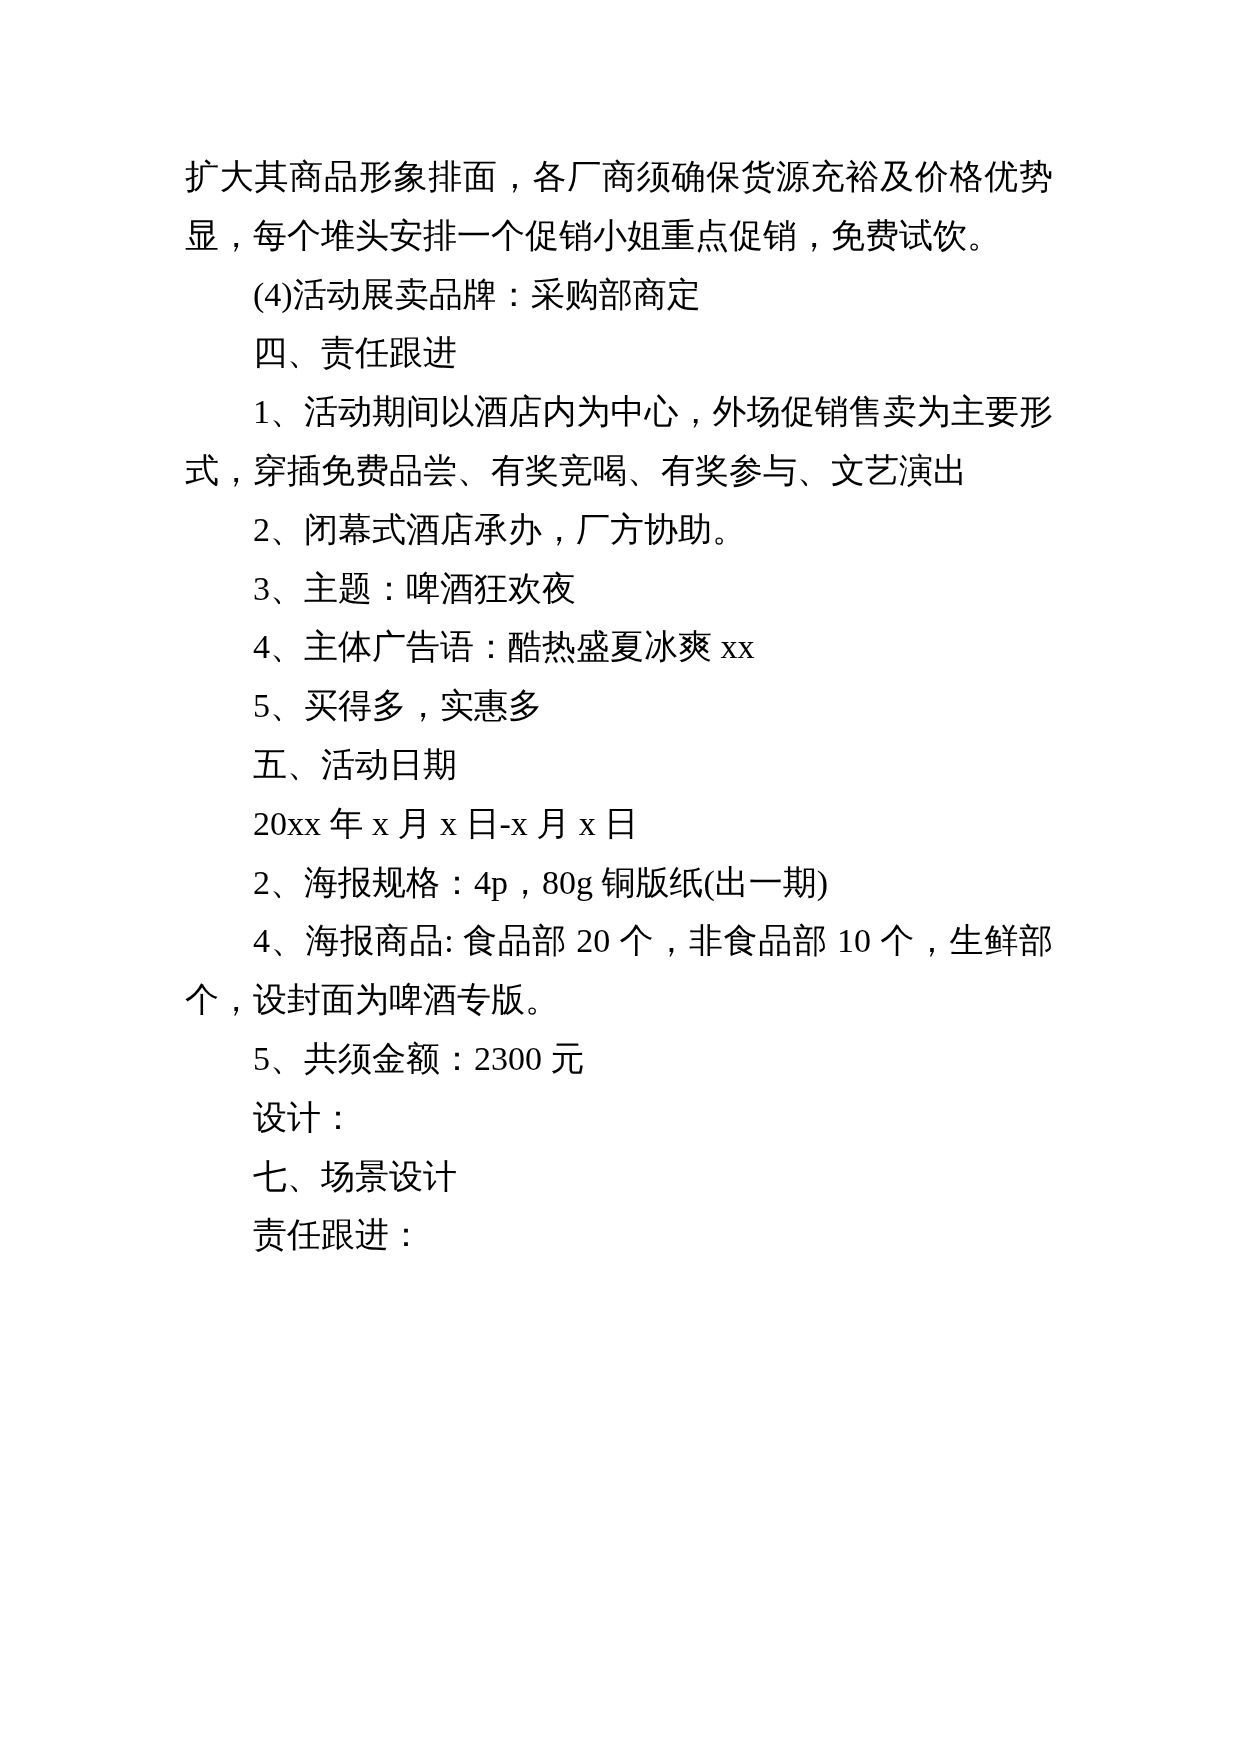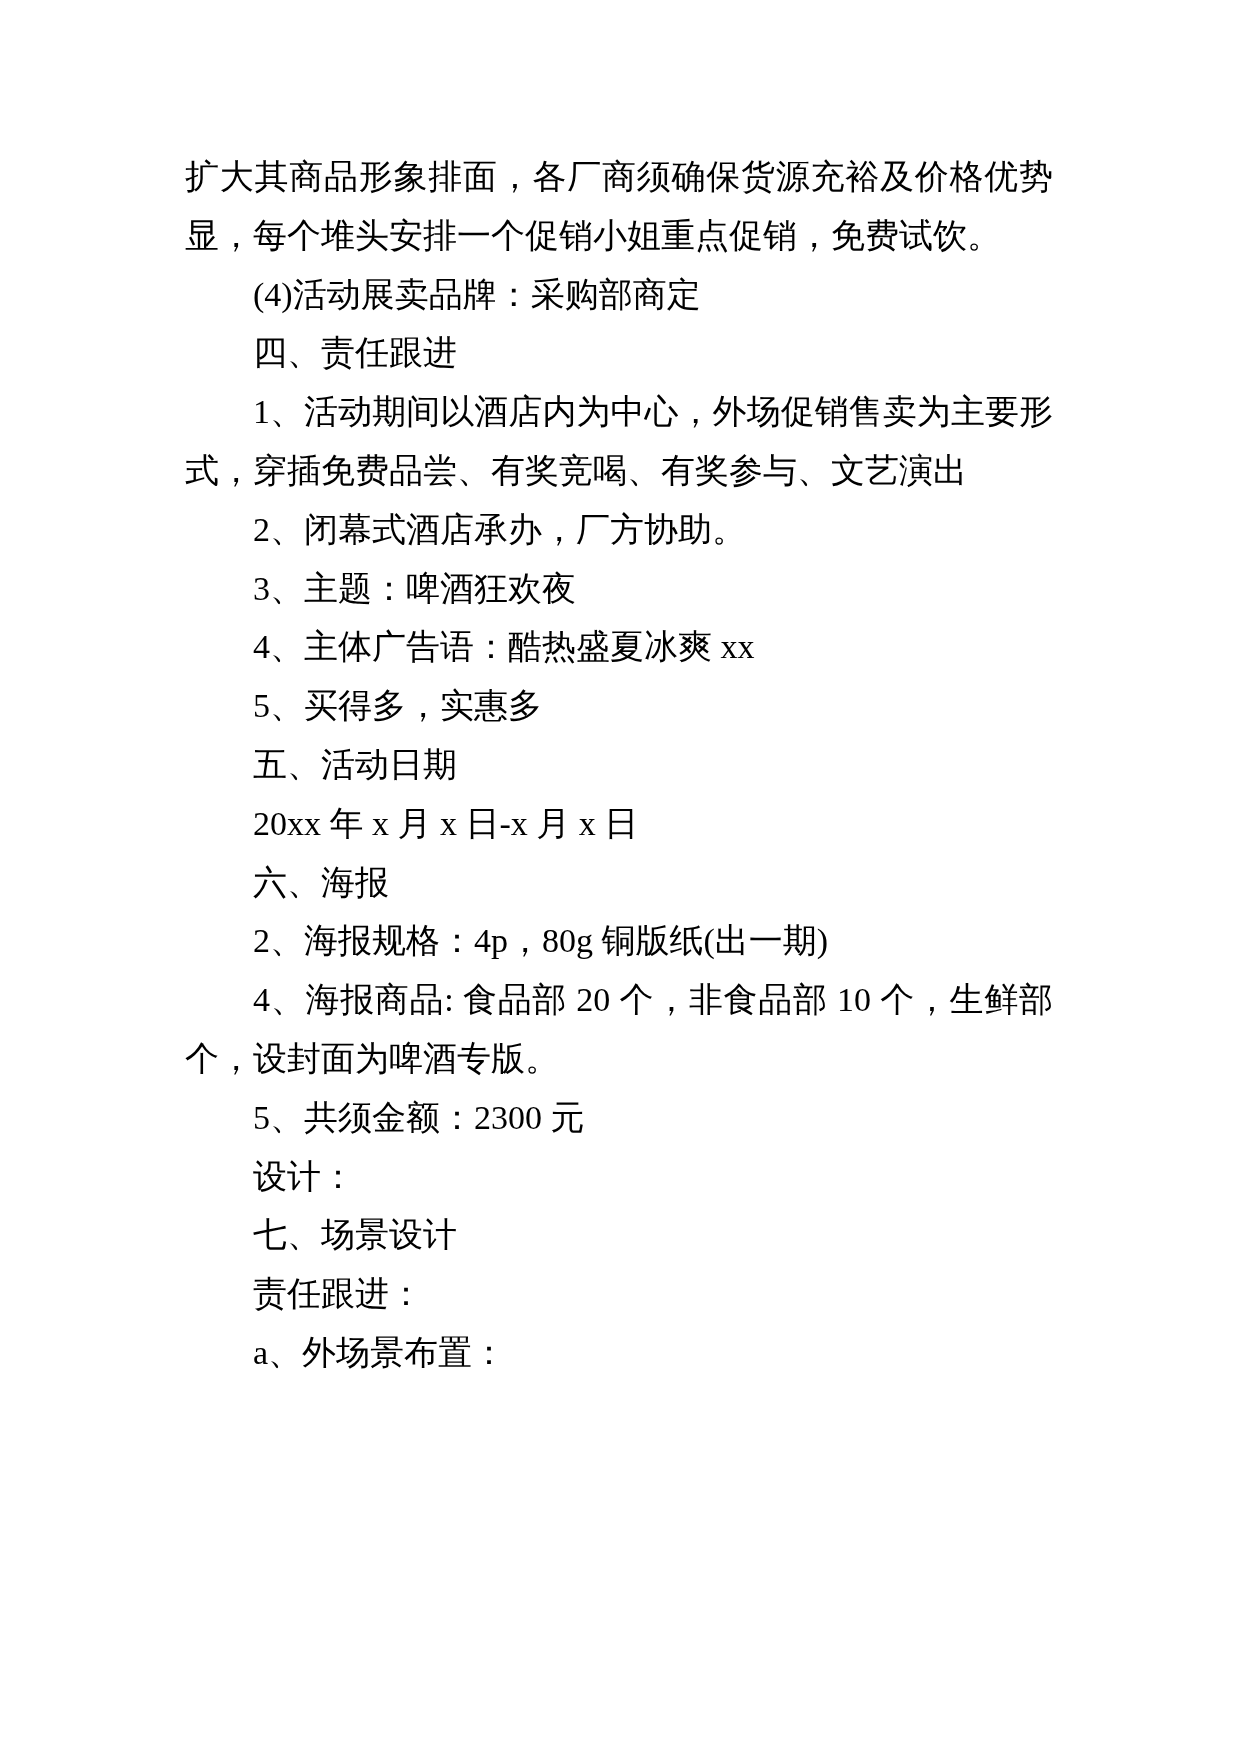"六、海报" div.text-line { html: <div>六、海报</div> -> none }
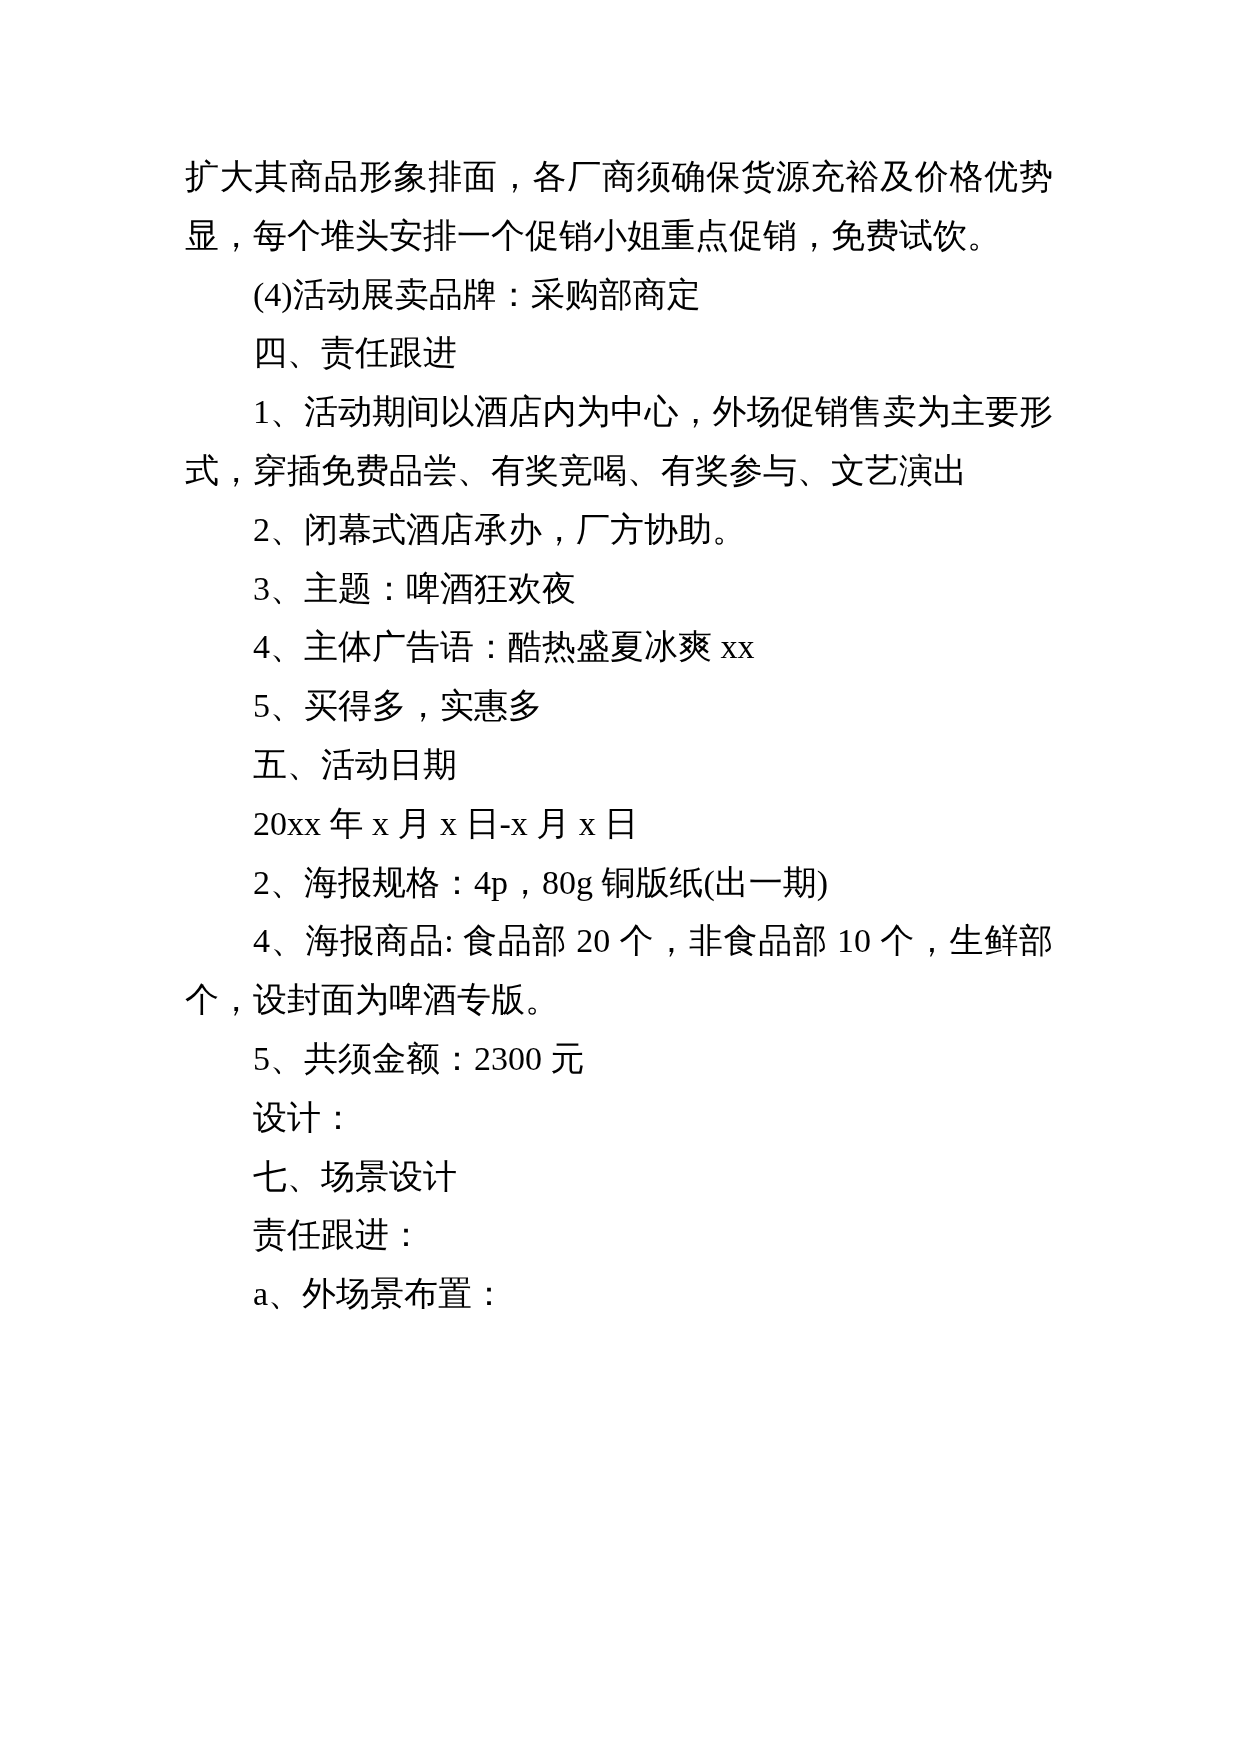"a、外场景布置：" div.text-line { html: <div>a、外场景布置：</div> -> none }
